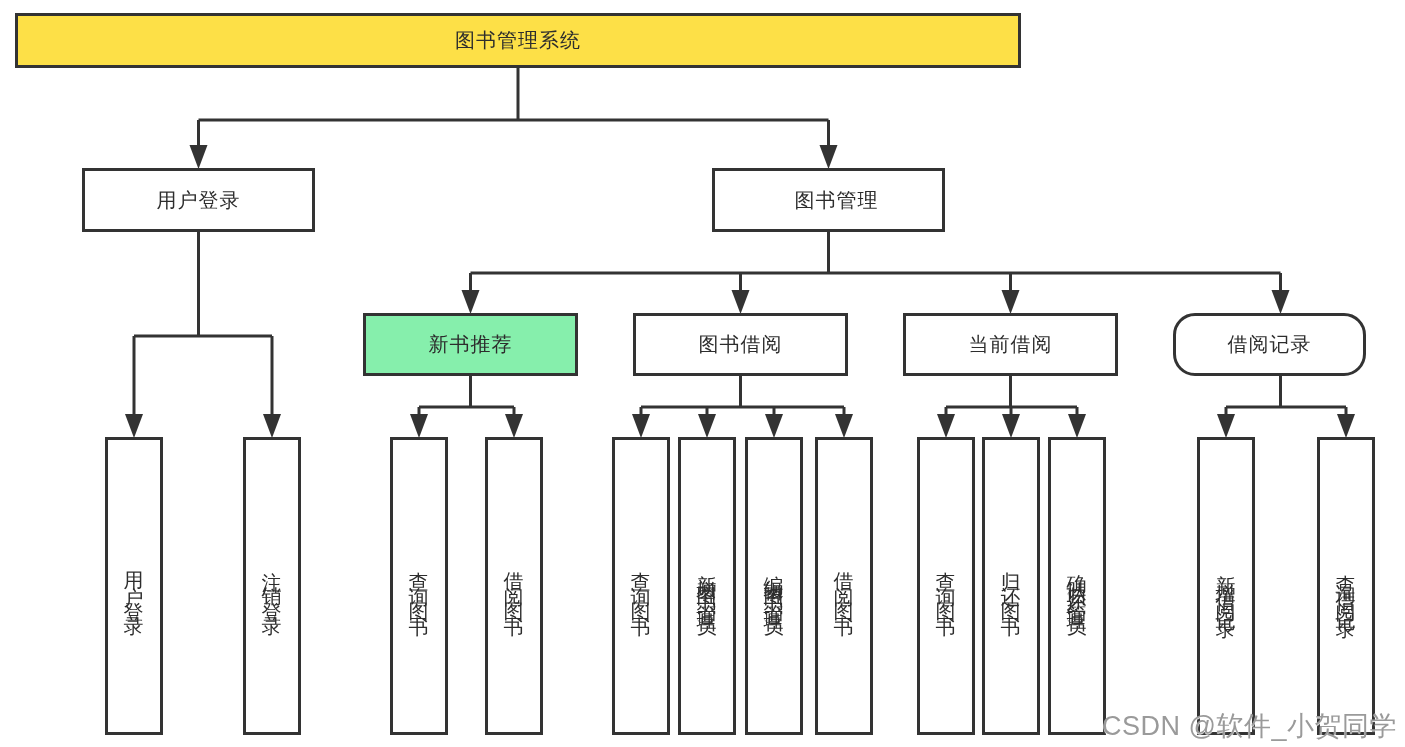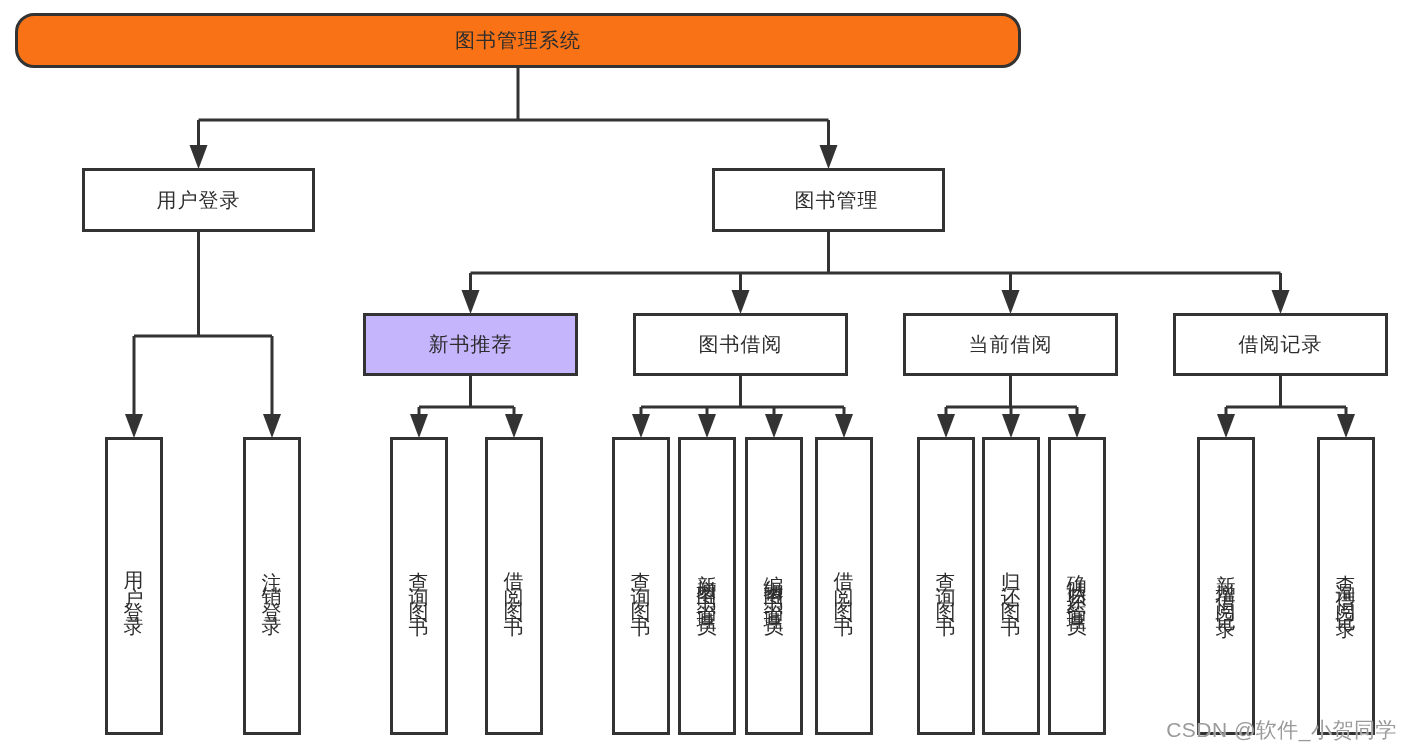"图书管理系统" div.node { background: #f97316 -> #fde047; border-radius: 19px -> none }
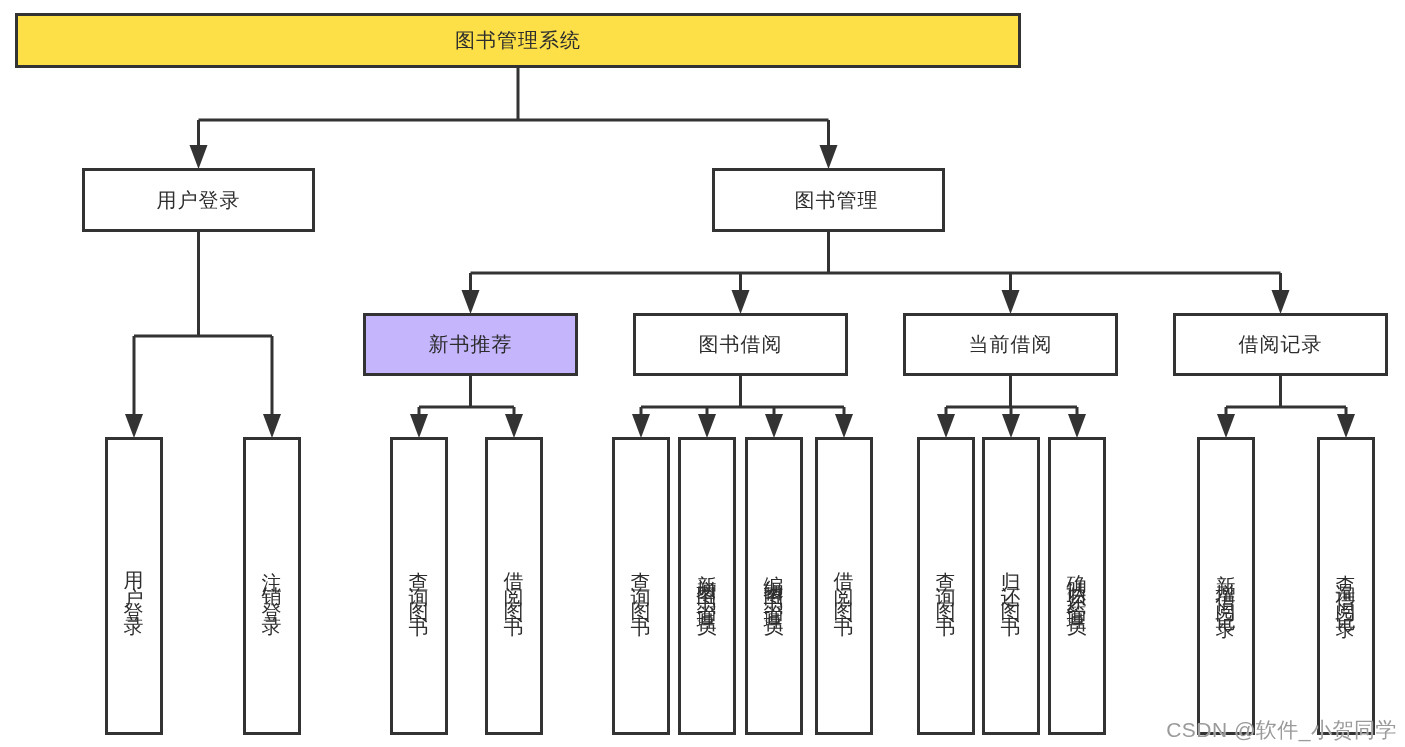"新书推荐" div.node { background: #c4b5fd -> #86efac }
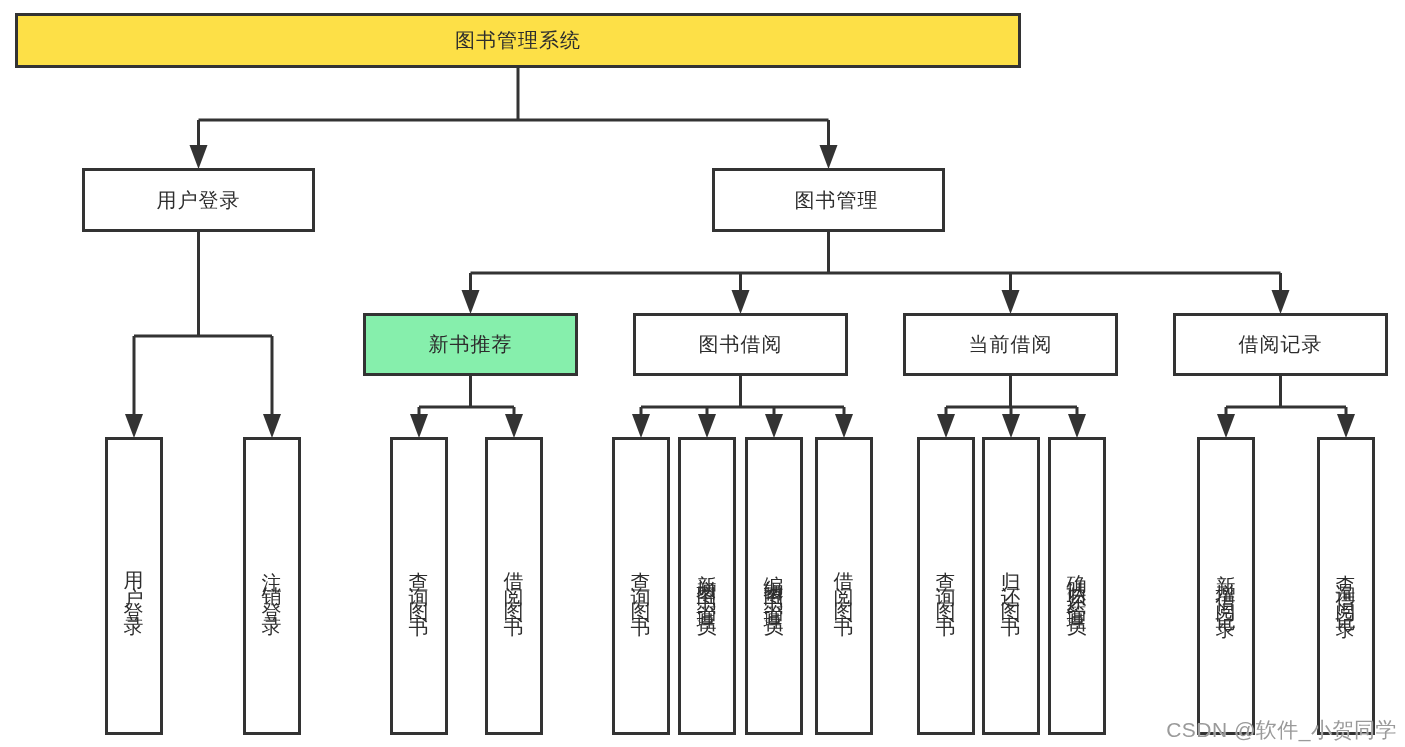"借阅记录" div.node { border-radius: none -> 22px; width: 215px -> 193px }
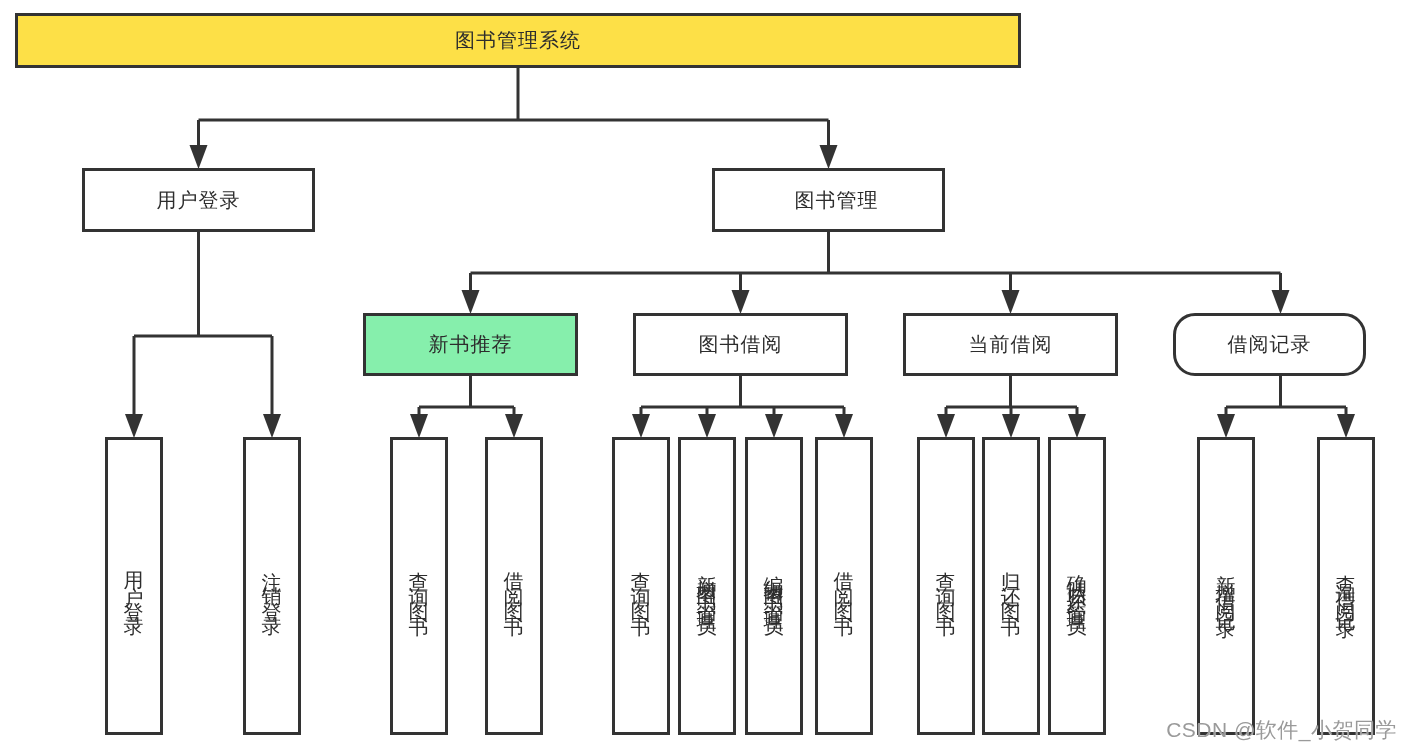"CSDN @软件_小贺同学" .watermark { font-size: 21px -> 27px }
